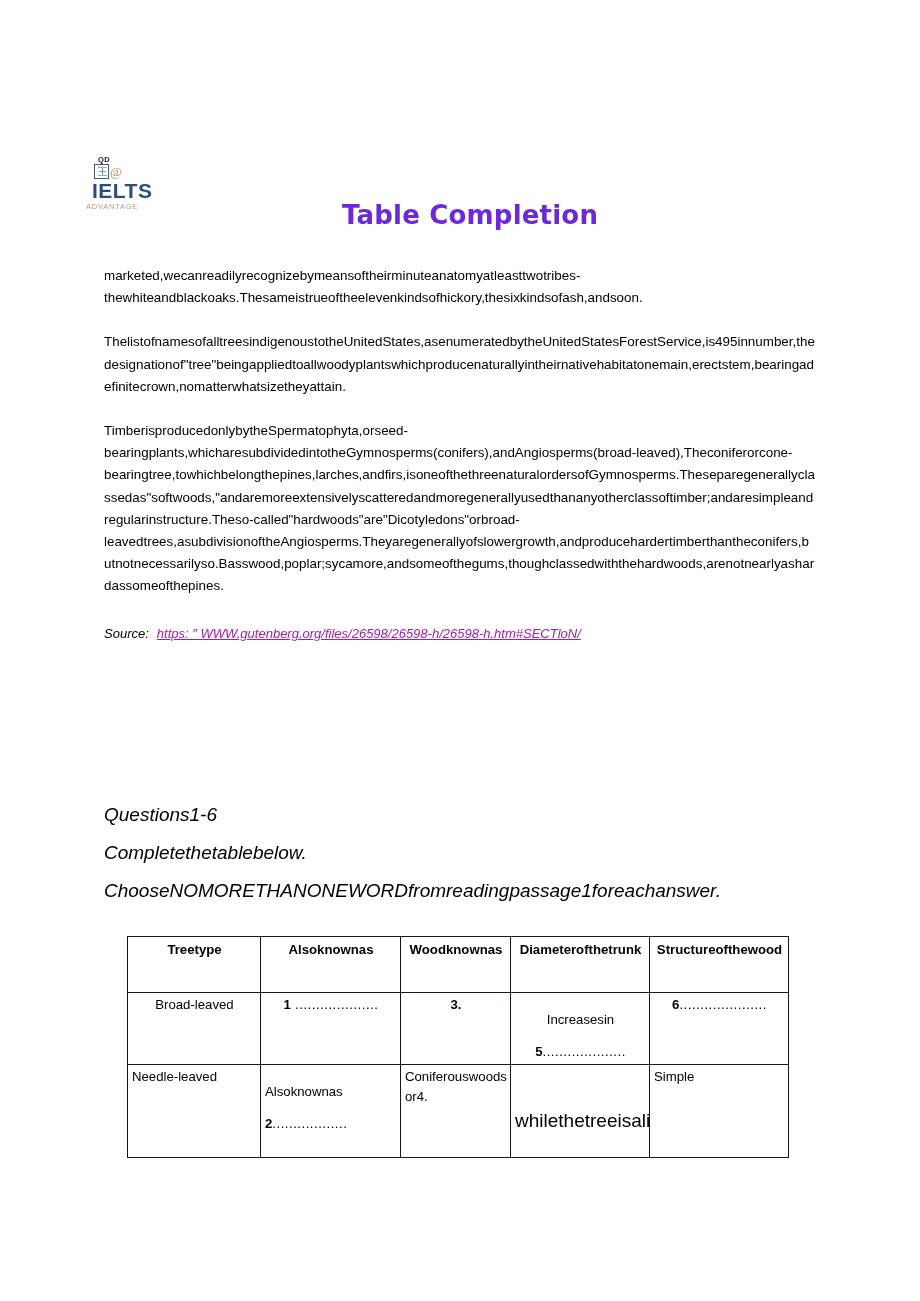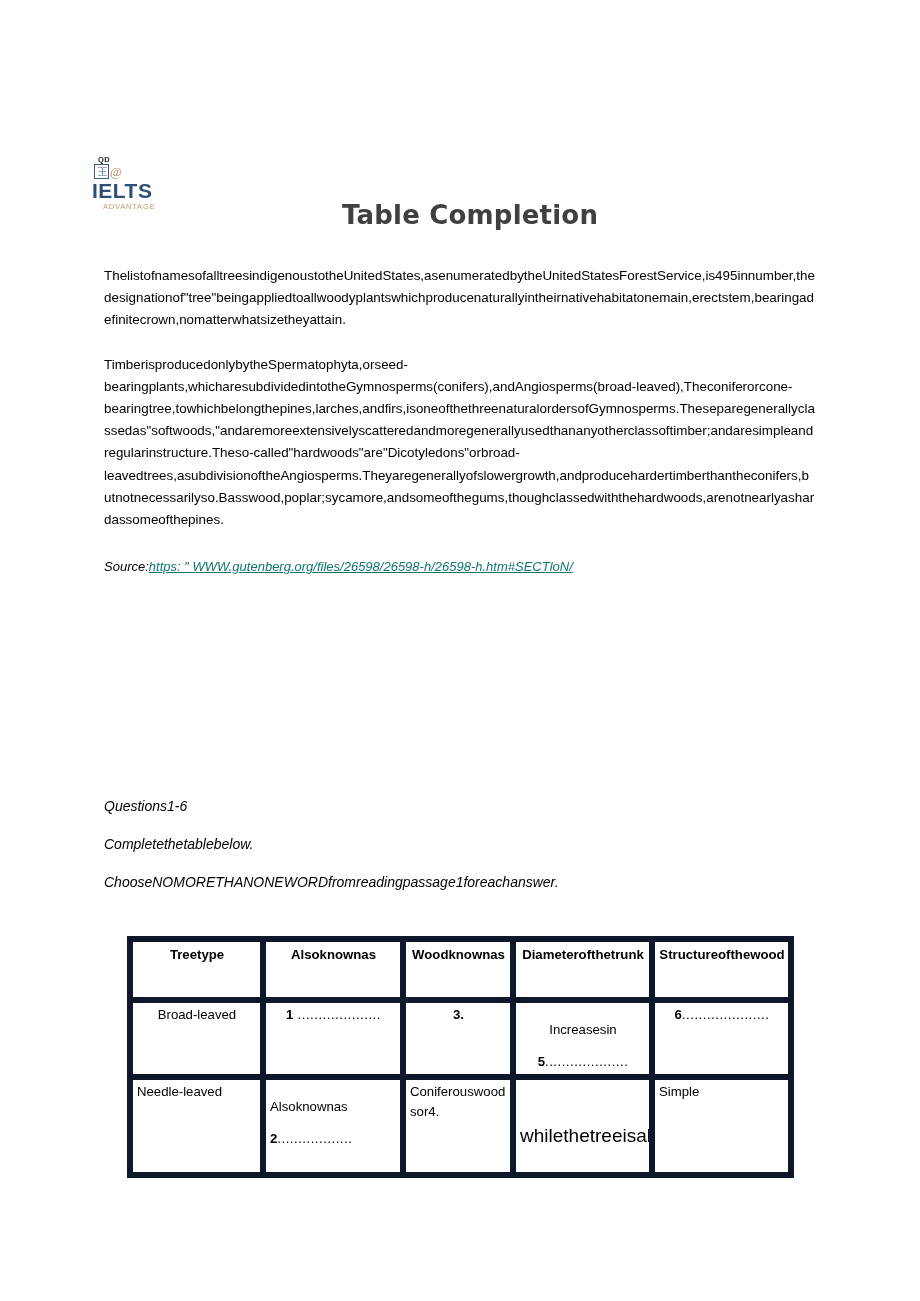"ADVANTAGE" .logo-advantage { left: 19px -> 2px }
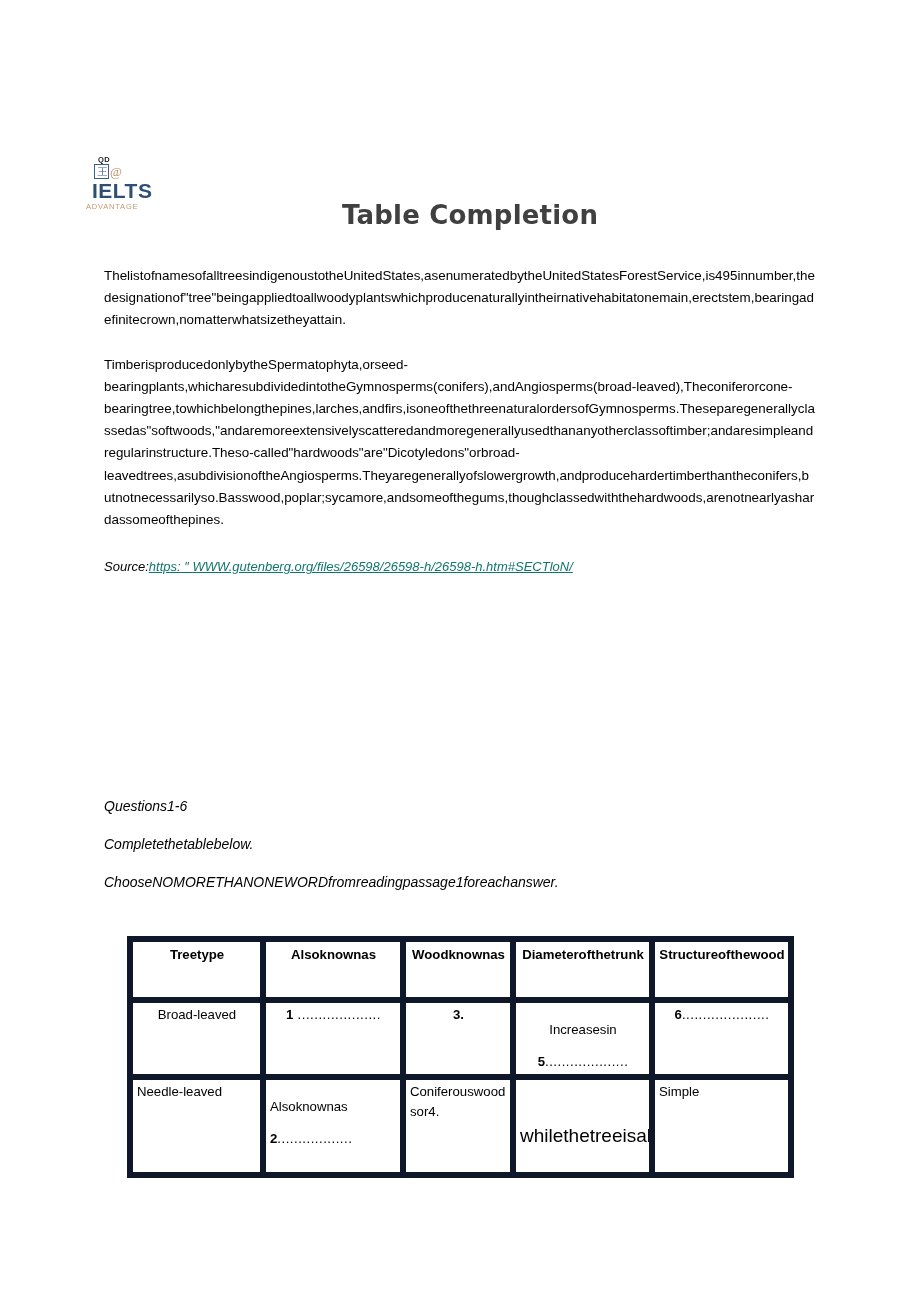"Table Completion" .doc-title { color: #404040 -> #6d28d9 }
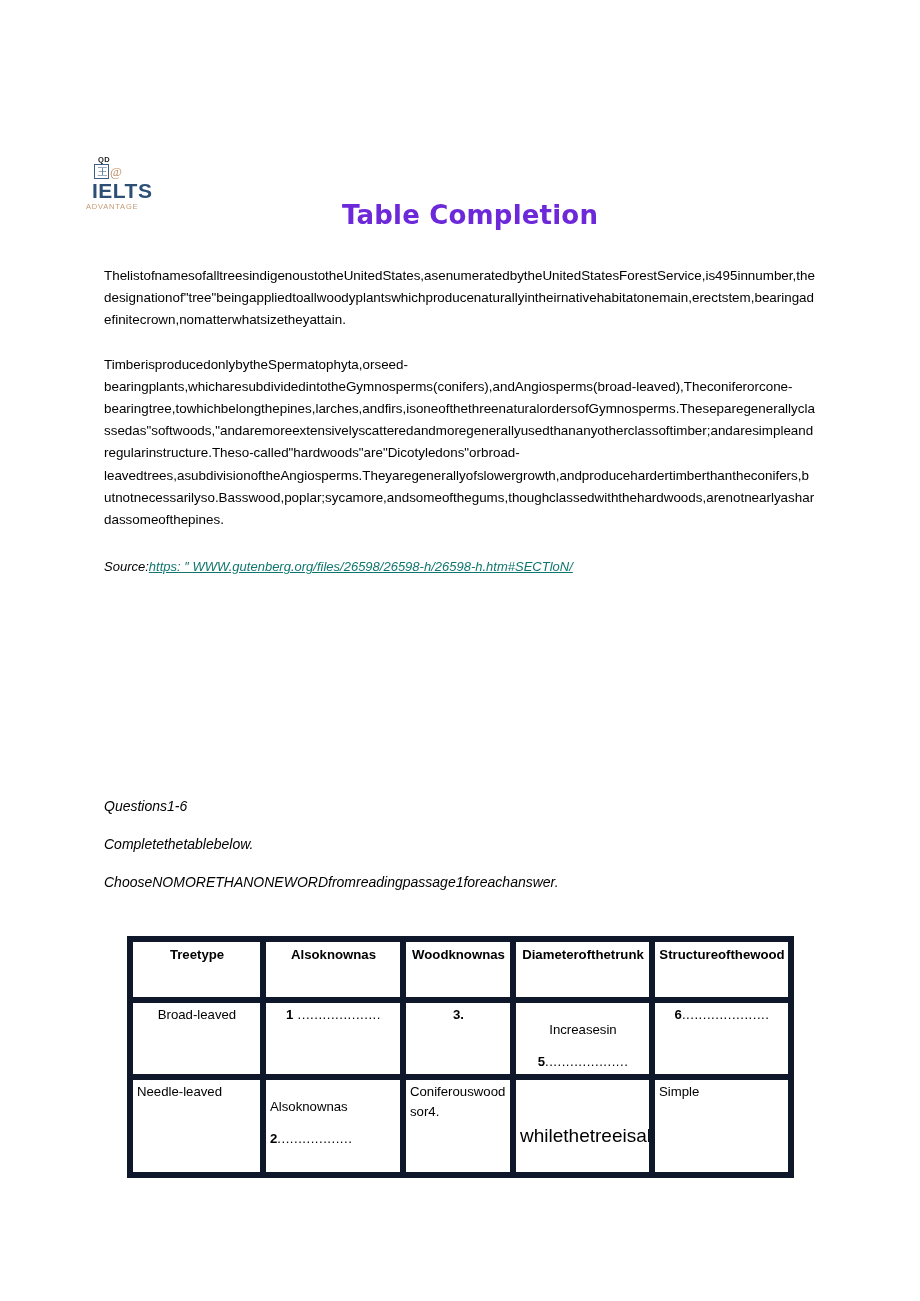"marketed,wecanreadilyrecognizebymeansoft" p.para { html: none -> <p>marketed,wecanreadilyrecognizebymeansoftheirminuteanatomyatleasttwotribes-thewhiteandblackoaks.Thesameistrueoftheelevenkindsofhickory,thesixkindsofash,andsoon.</p> }
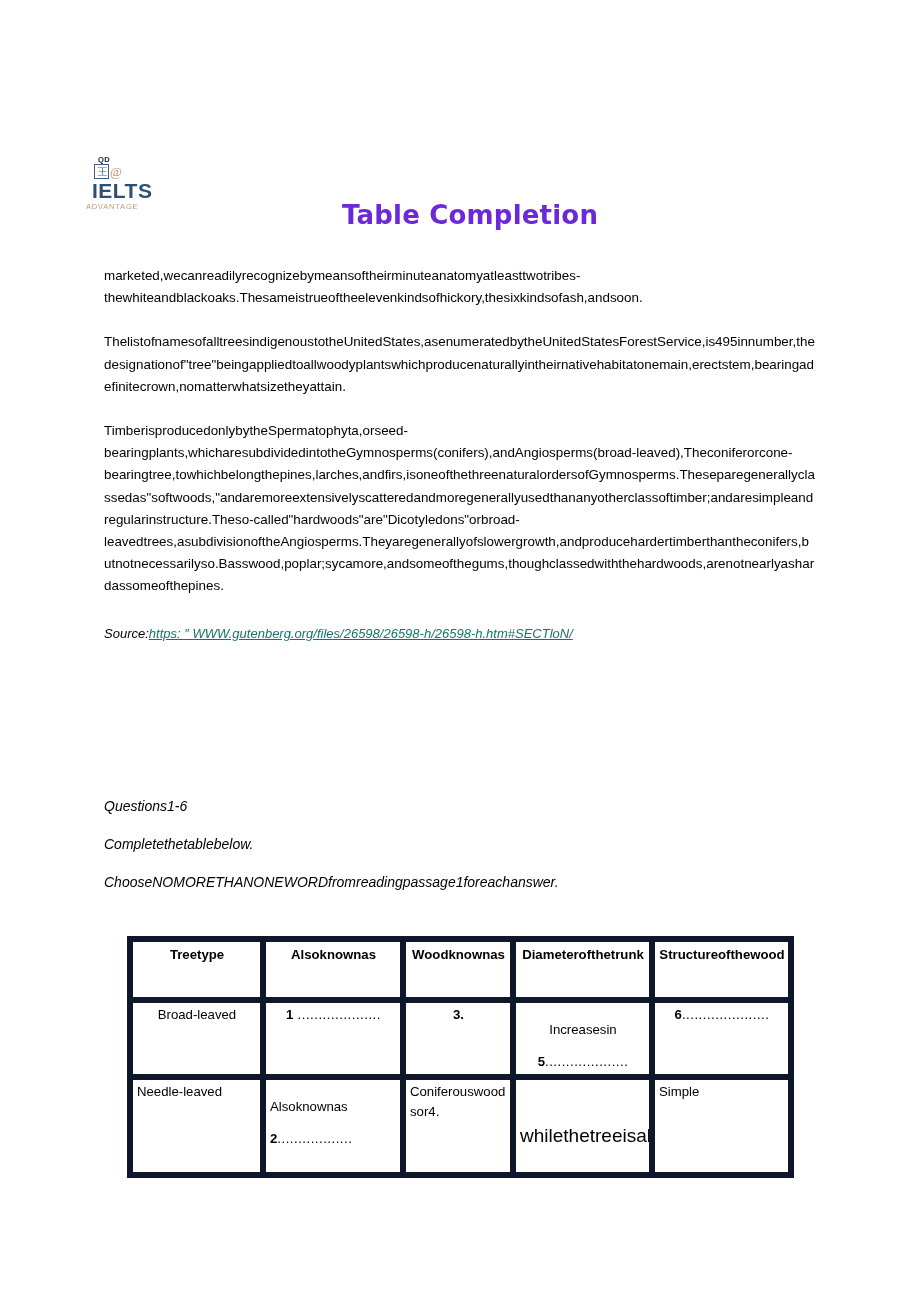"https: ″" .source-link { color: #0f766e -> #a21caf; margin-left: none -> 8px }
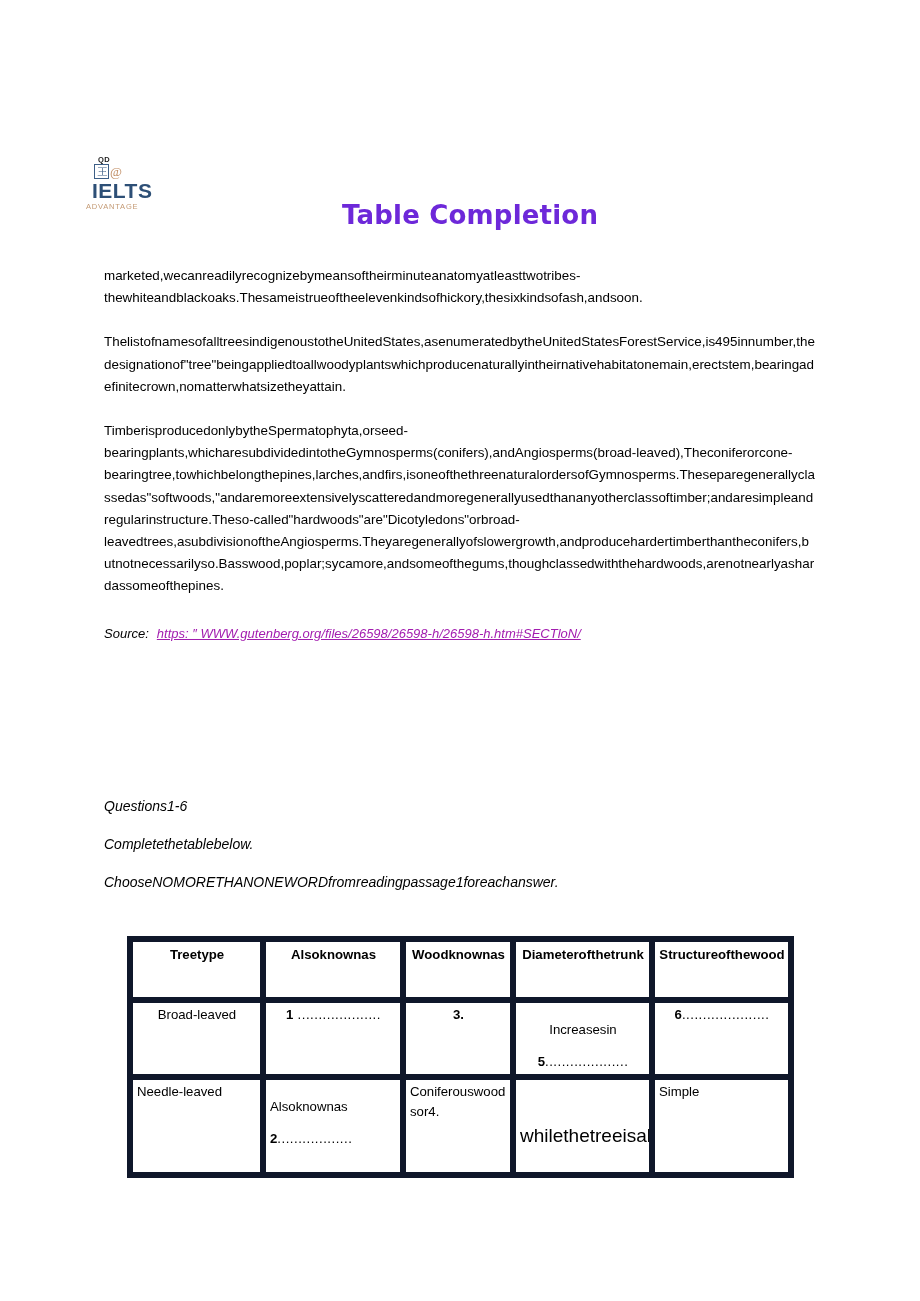"Questions1-6" .q-line { font-size: 14px -> 19px; margin: 3px 0 18px 0 -> 12px 0 18px 0 }
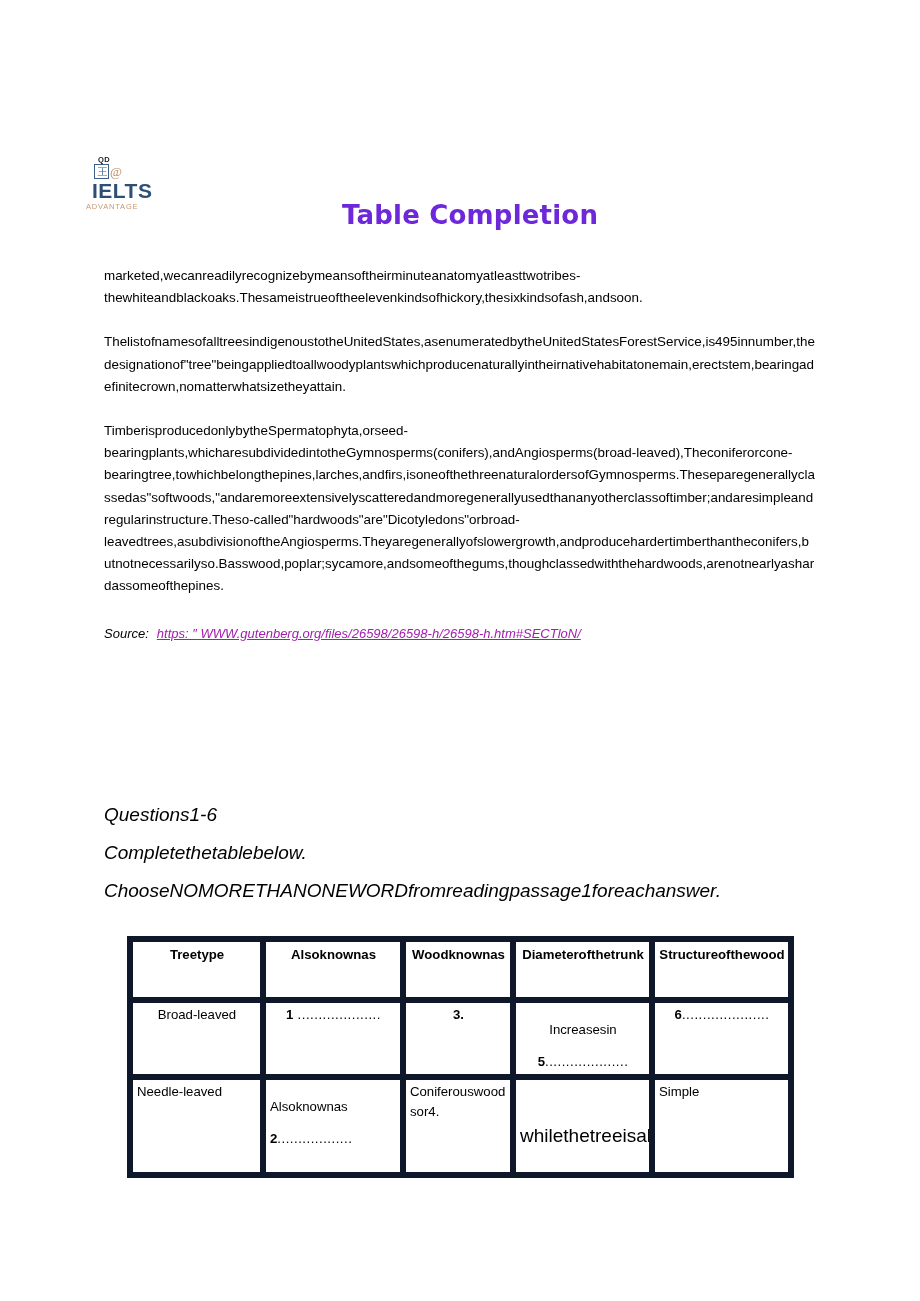"Treetype" table.ielts-table th, table.ielts-table td { border: 6px solid #0f172a -> 1px solid #0f172a }
